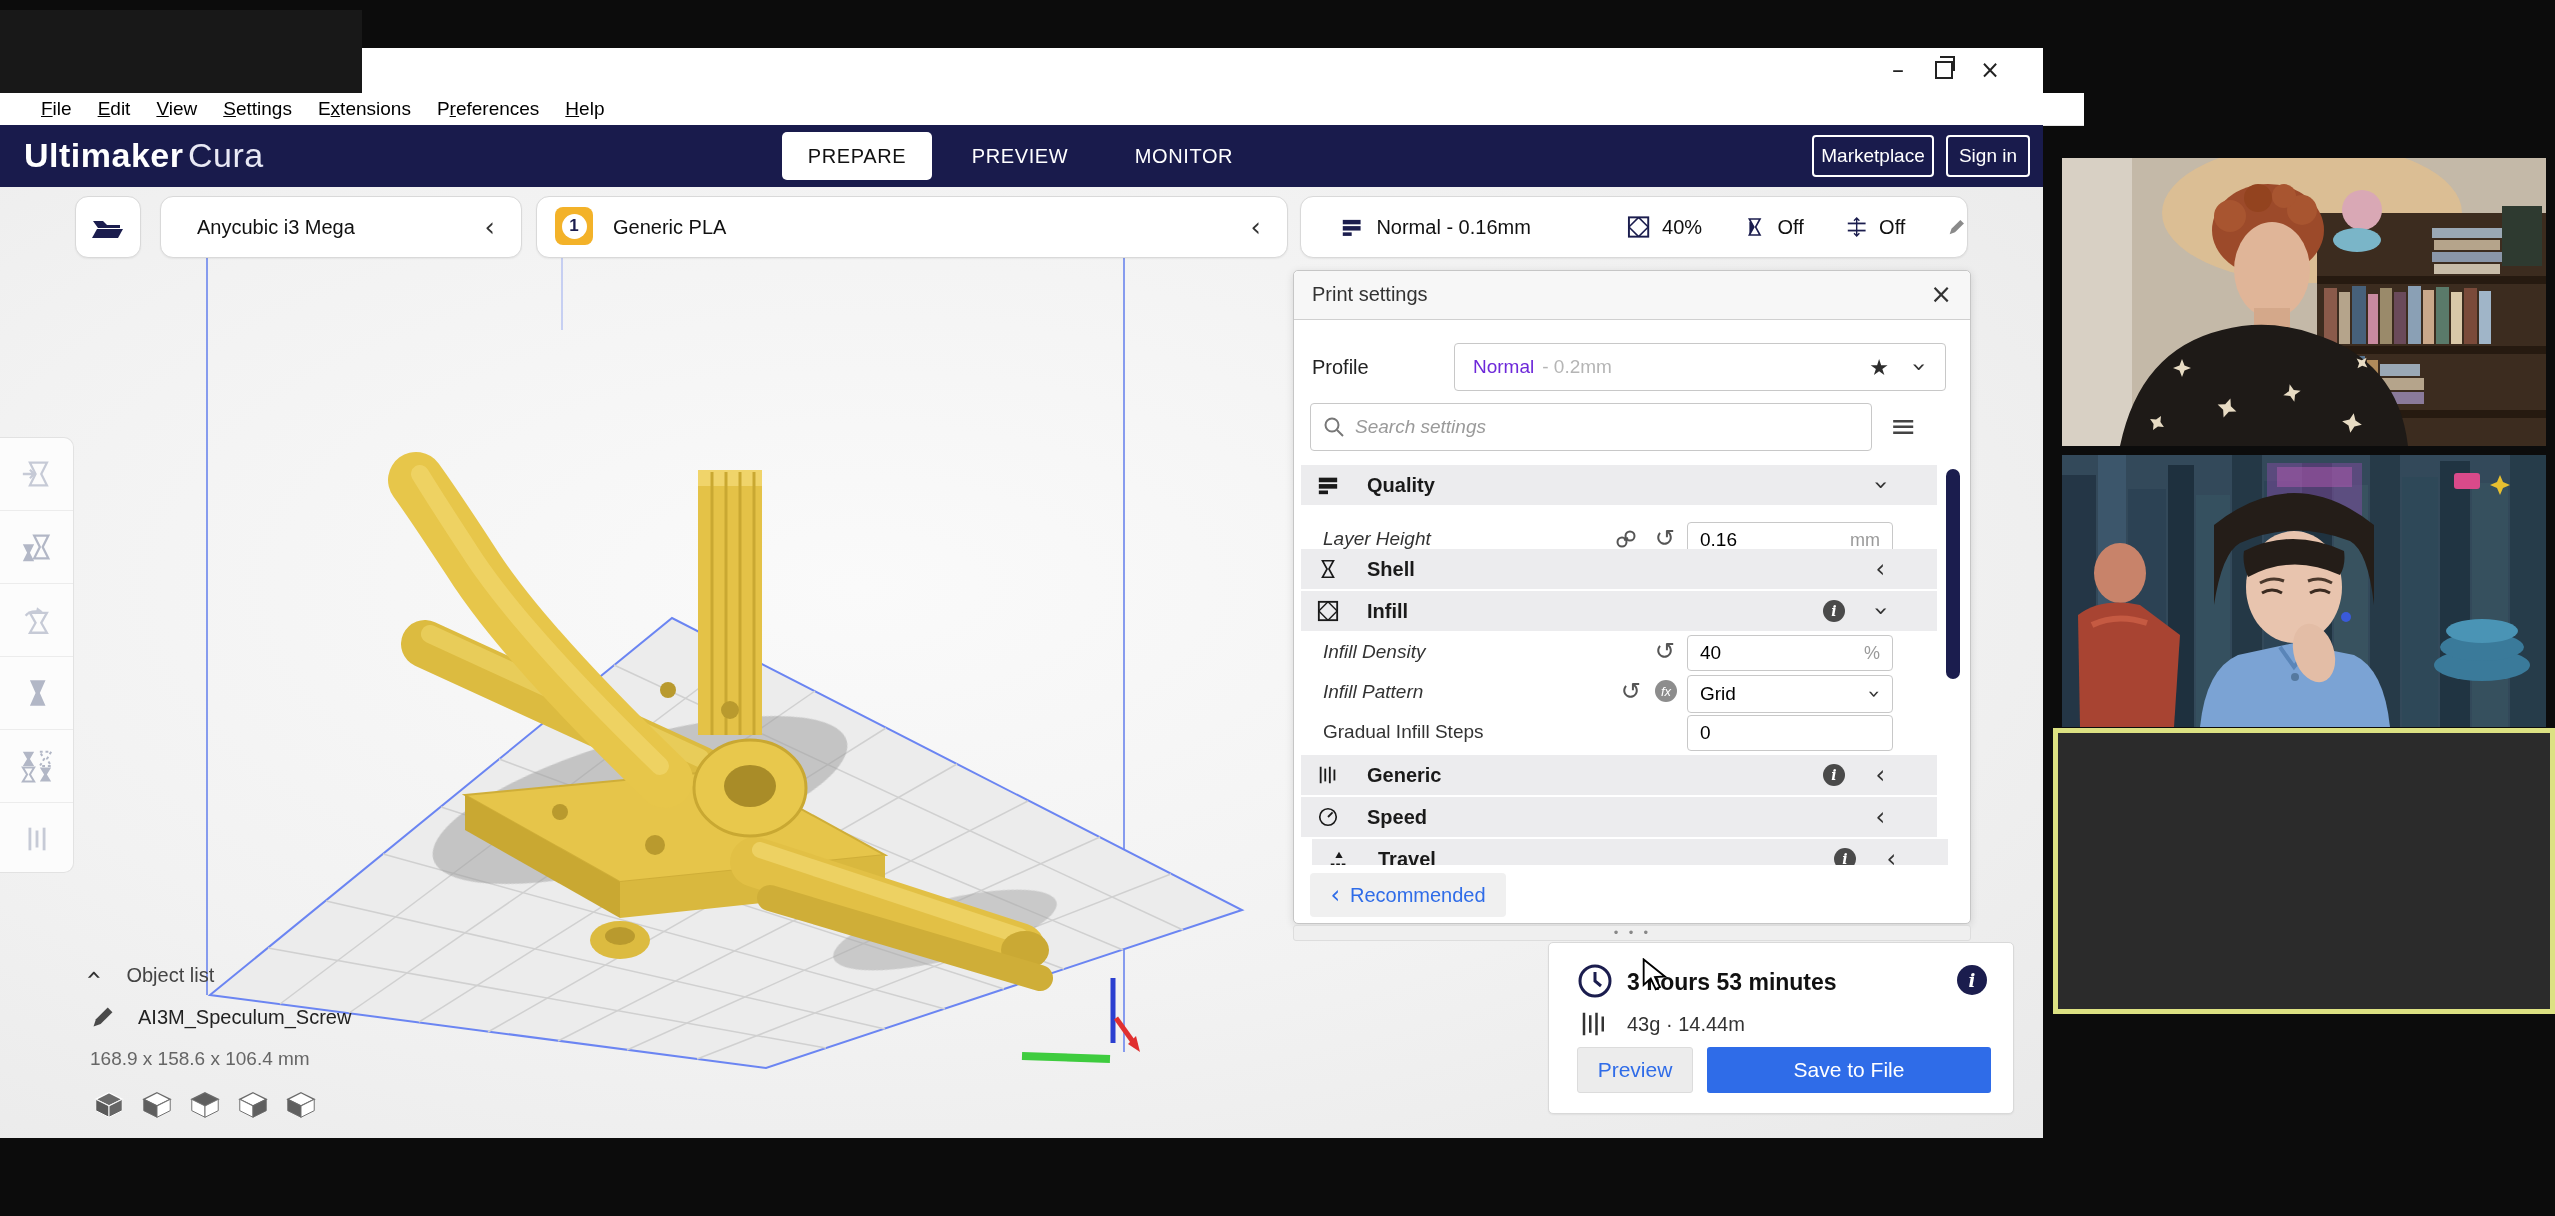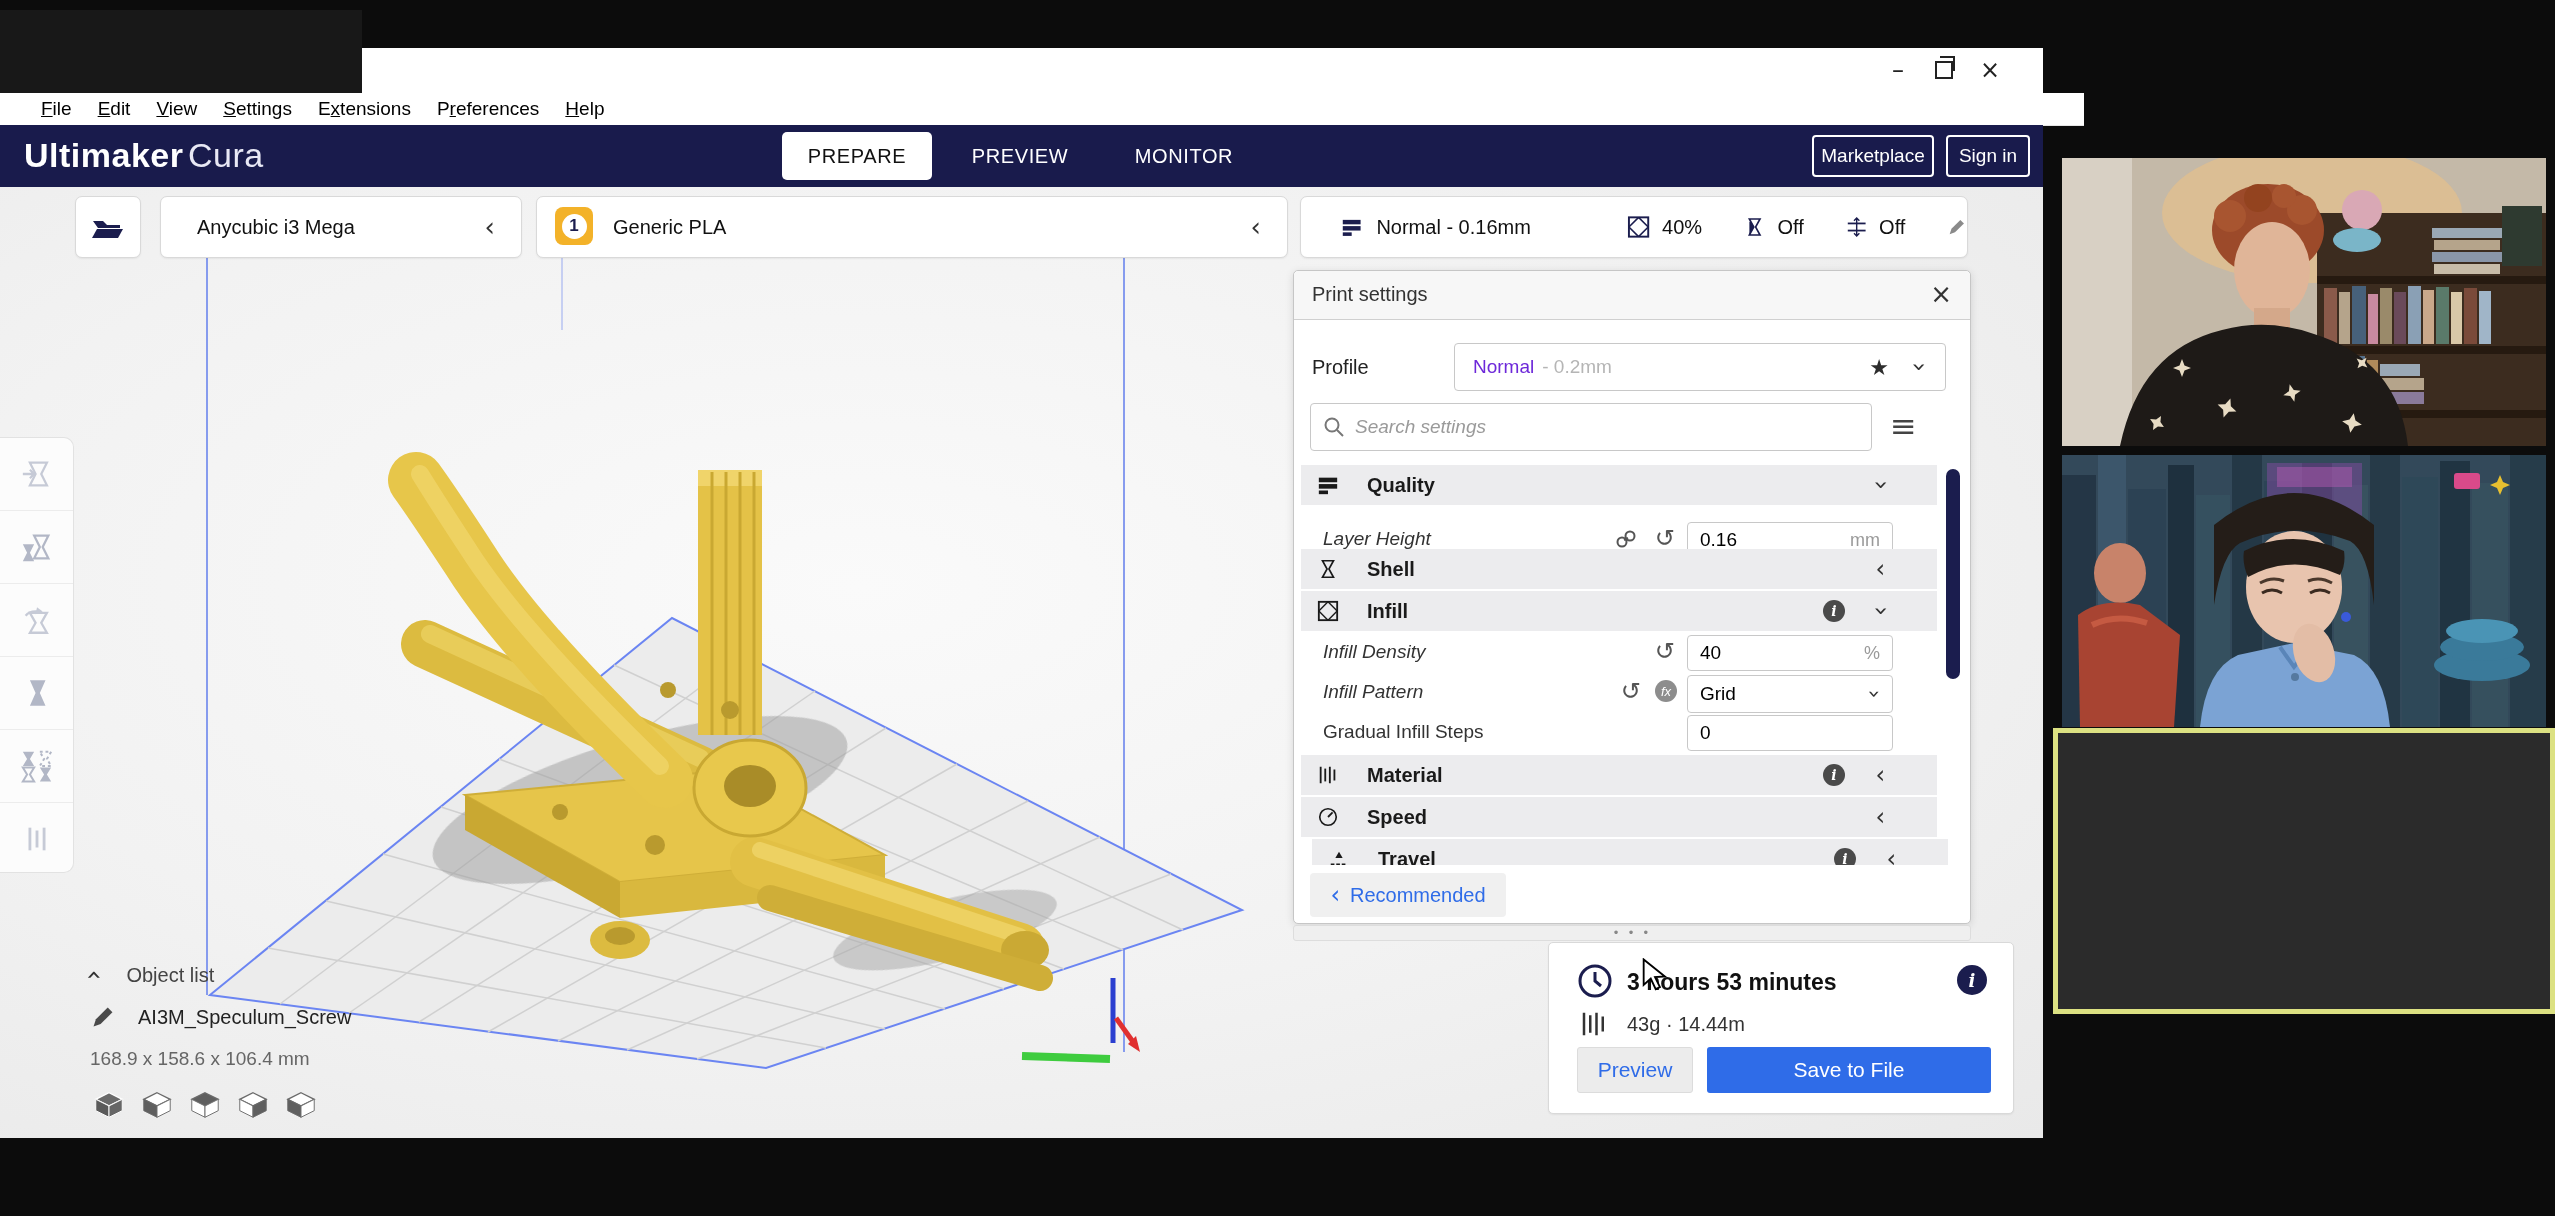"Anycubic i3 Mega" .card { border-radius: 7px -> 13px }
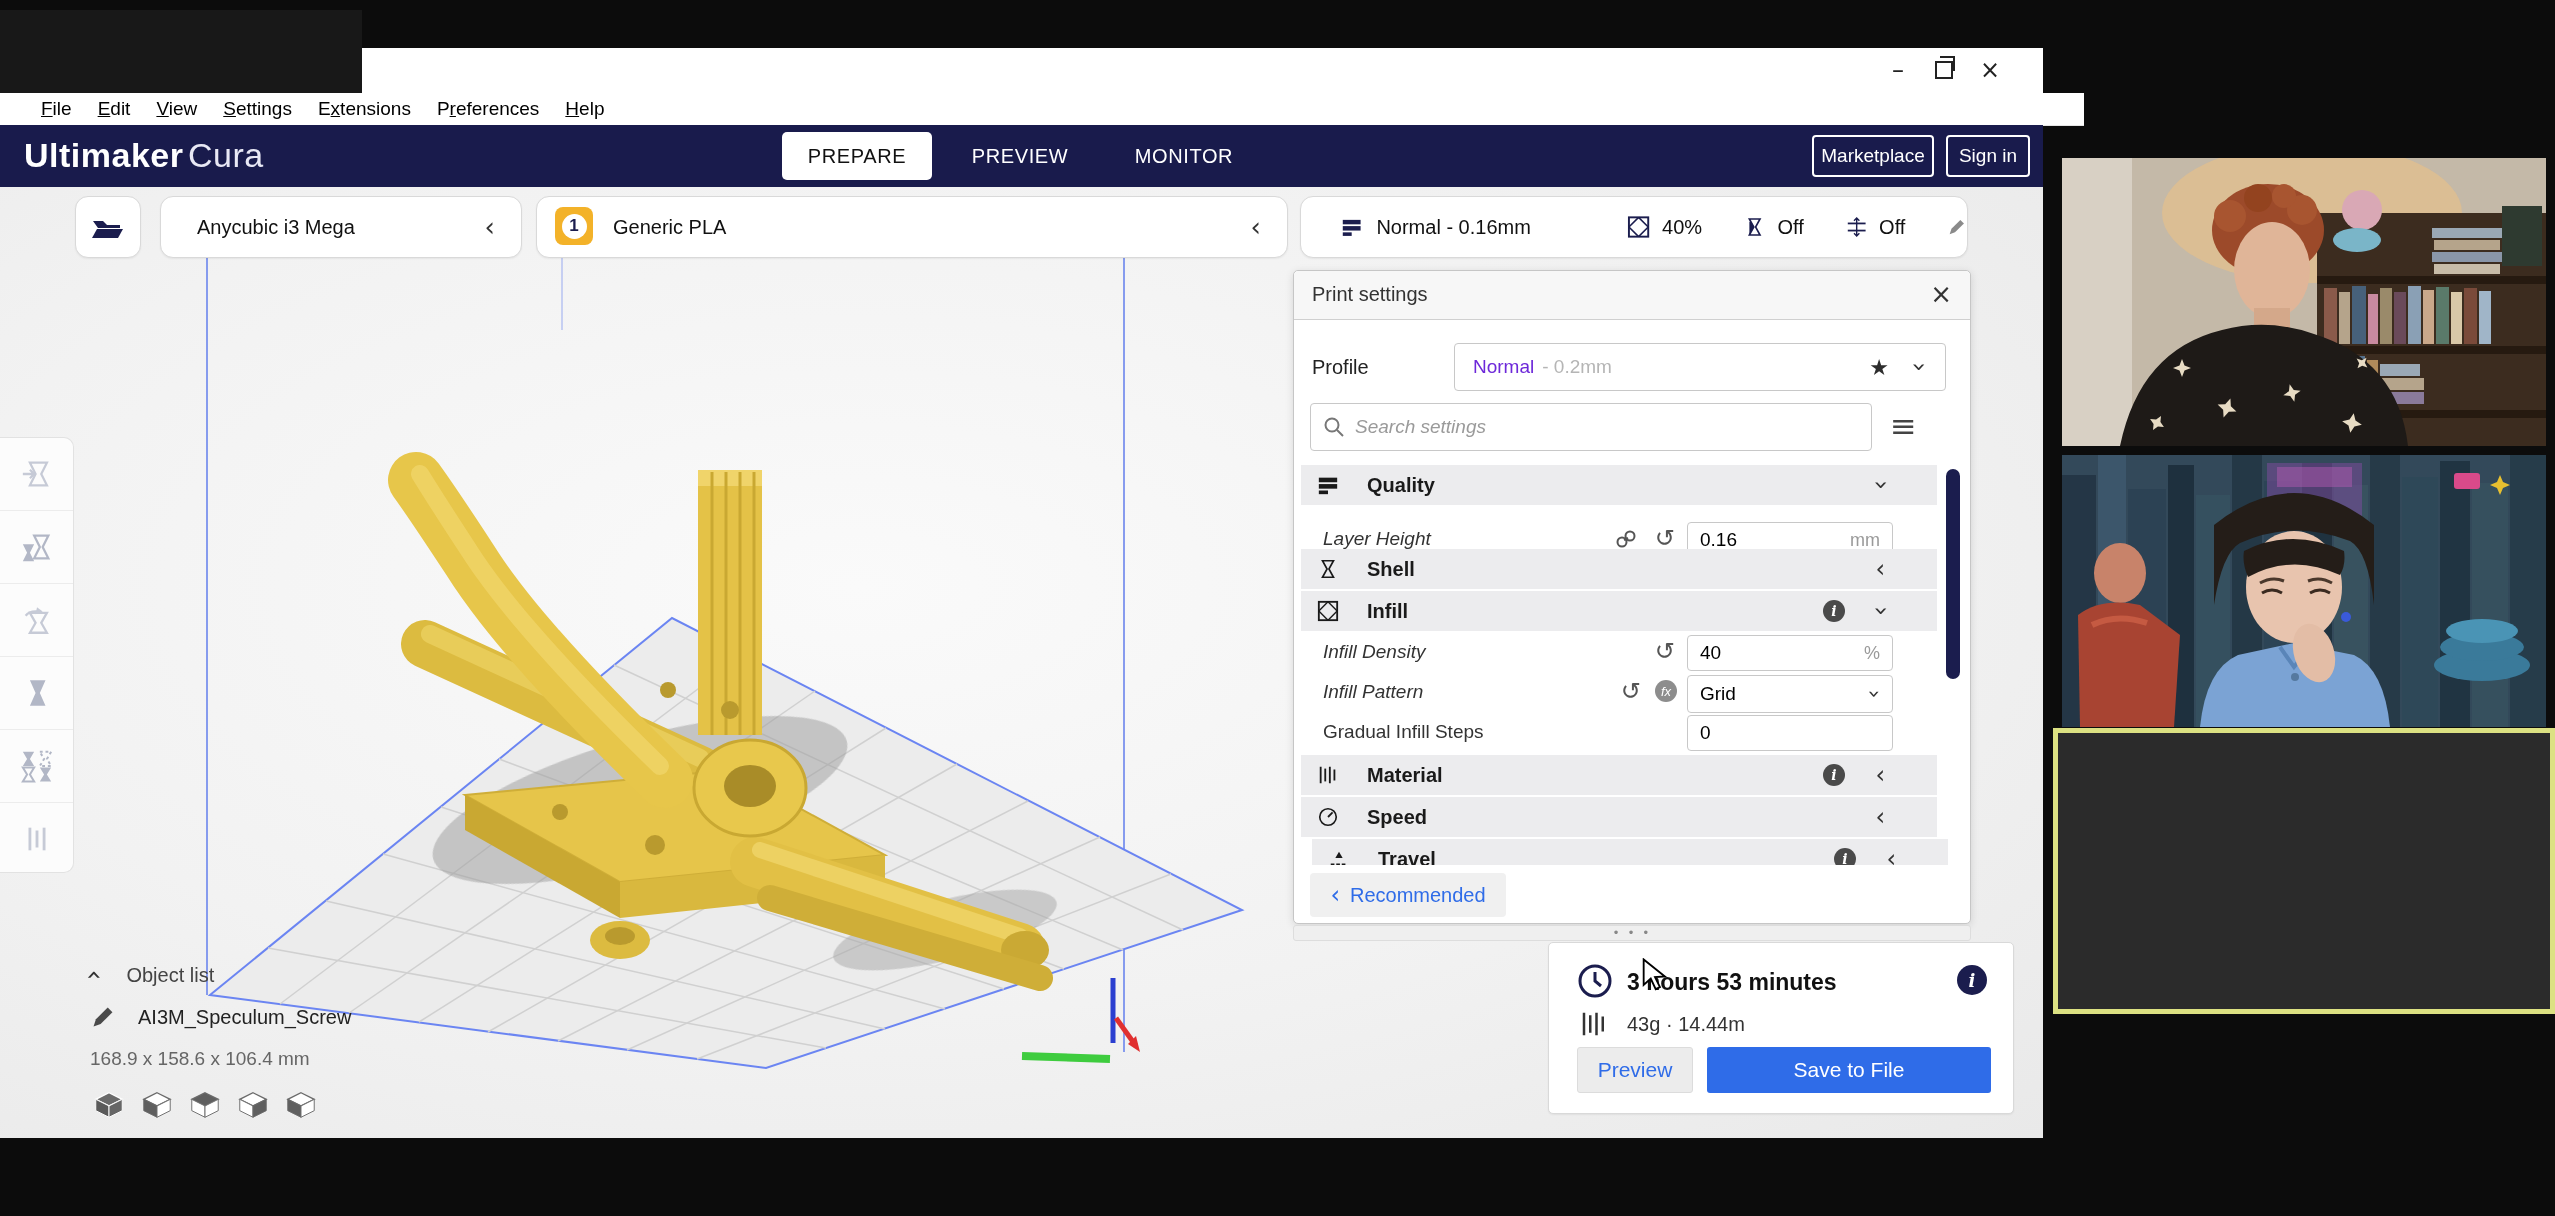"Material" span.cat-label { text: Material -> Generic }
